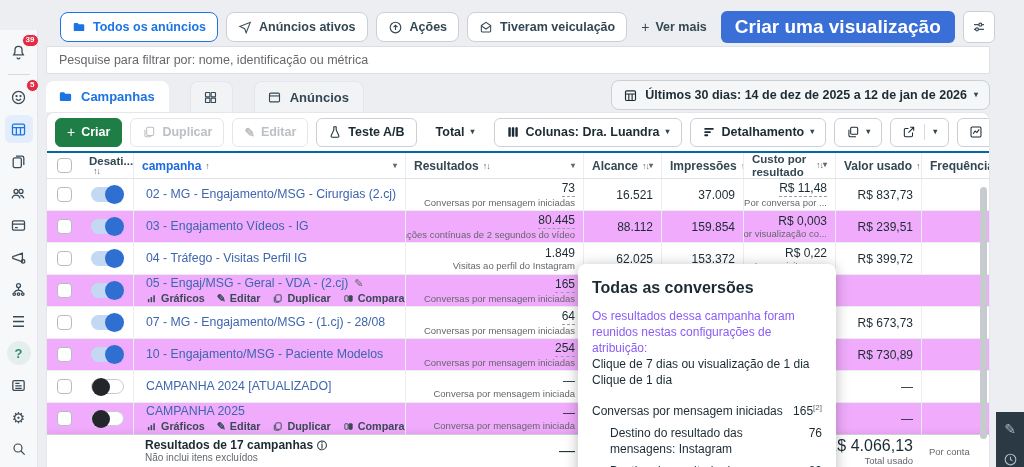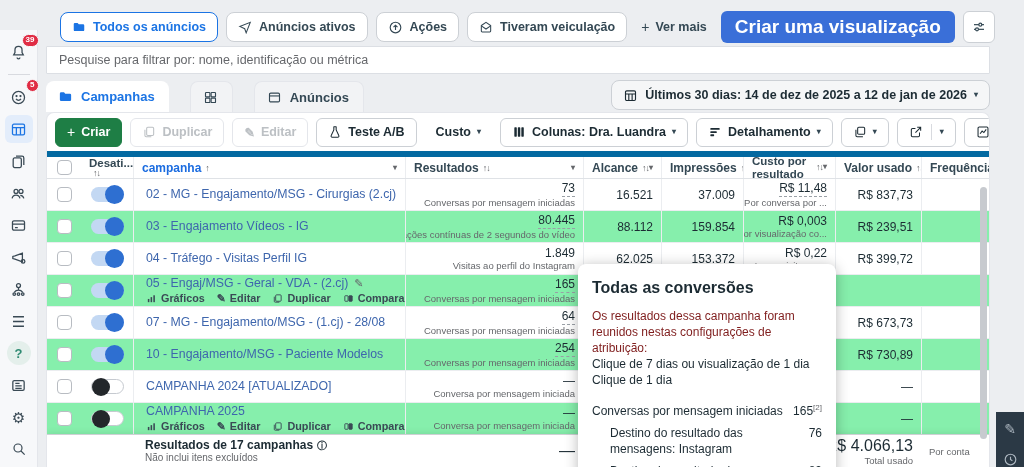"Custo" span { text: Custo -> Total }
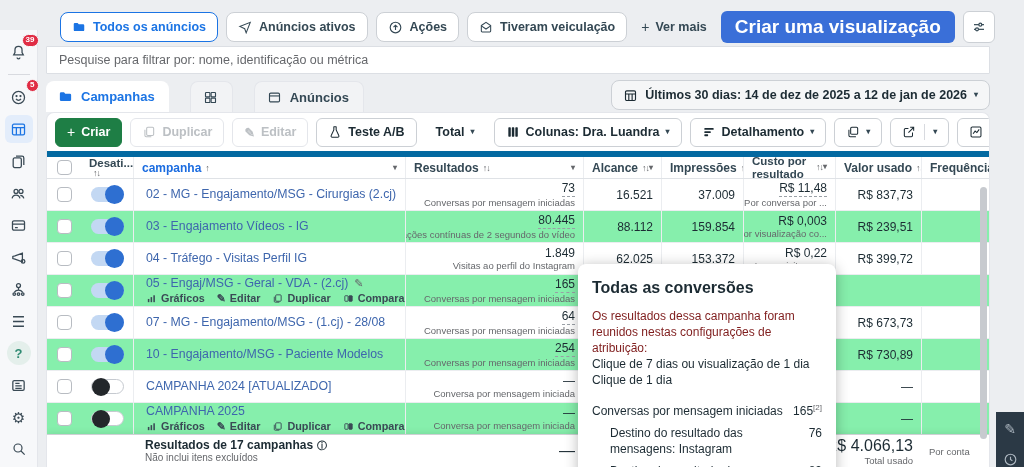"Desati..." .thead { border-top: 6px solid #0369a1 -> 2px solid #0369a1 }
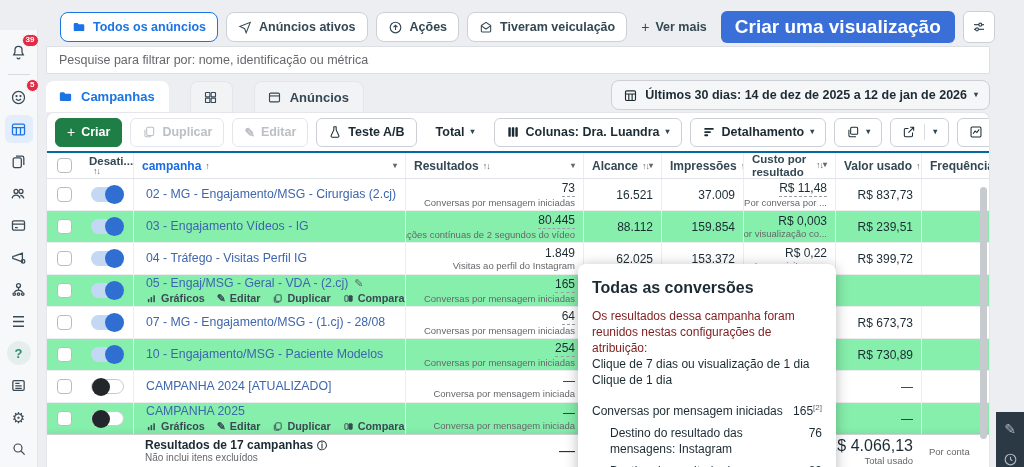"03 - Engajamento Vídeos -" .trow.alt { background: #86efac -> #f0abfc }
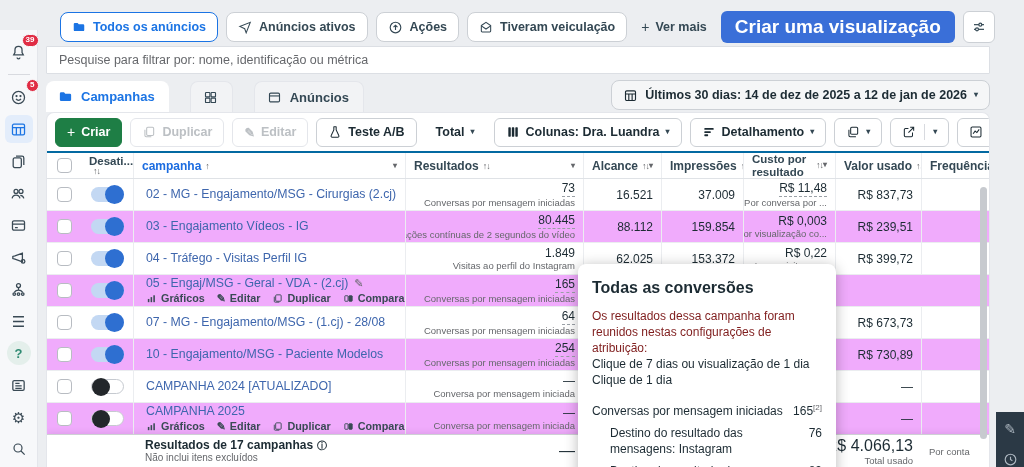"Os resultados dessa campanha foram" .tt-desc { color: #7f1d1d -> #8b5cf6 }
